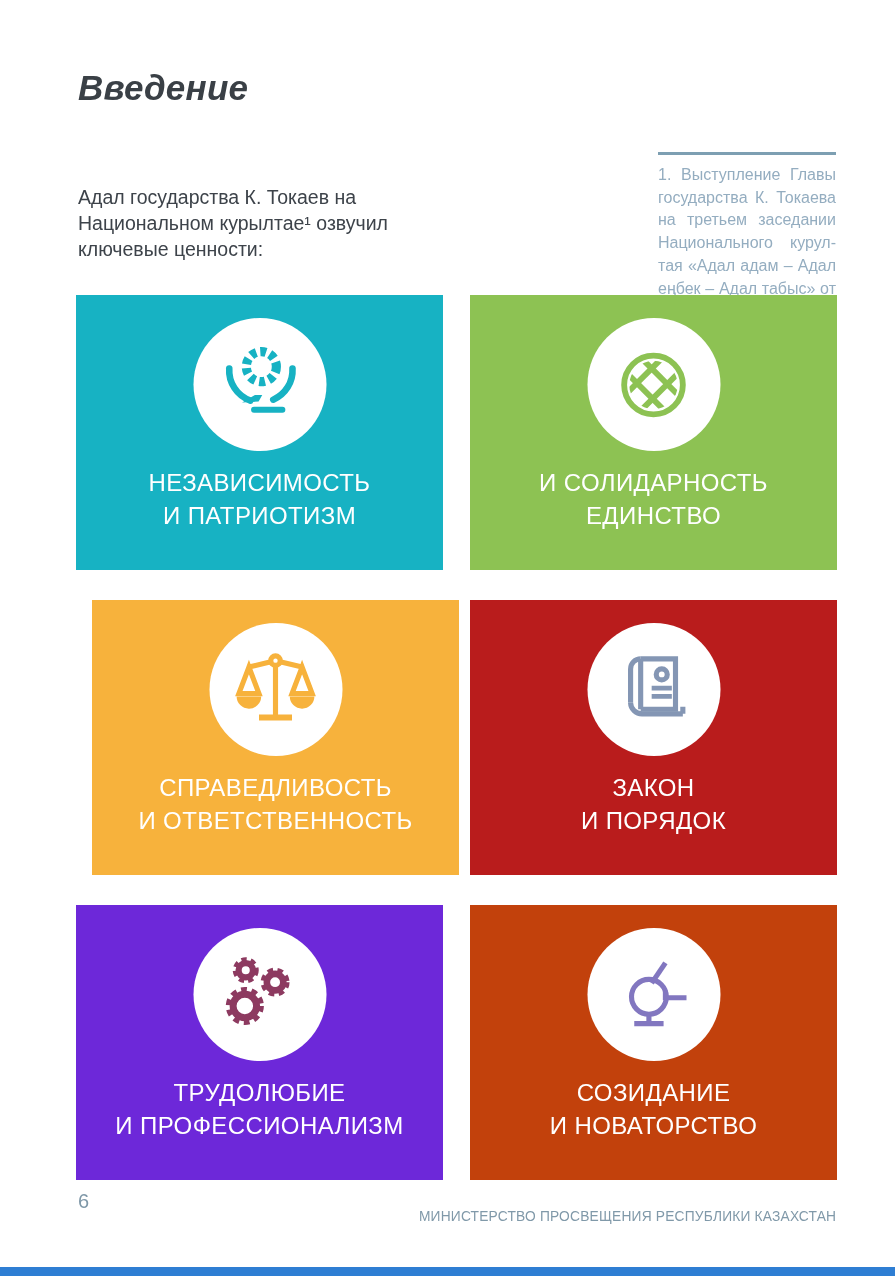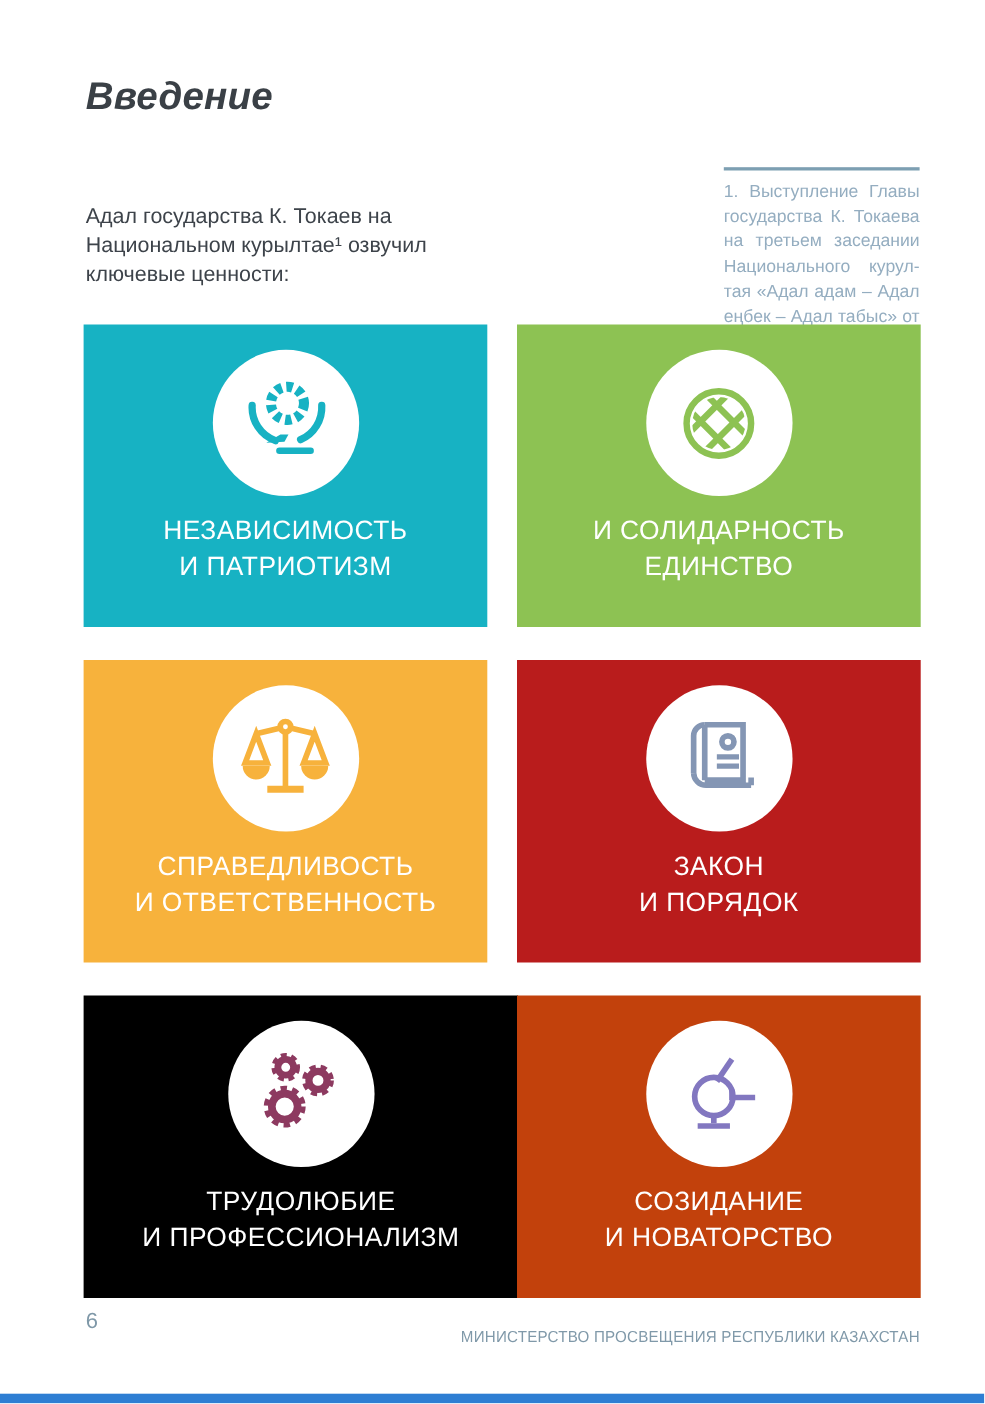"СПРАВЕДЛИВОСТЬ" div.card { margin-left: none -> 16px }
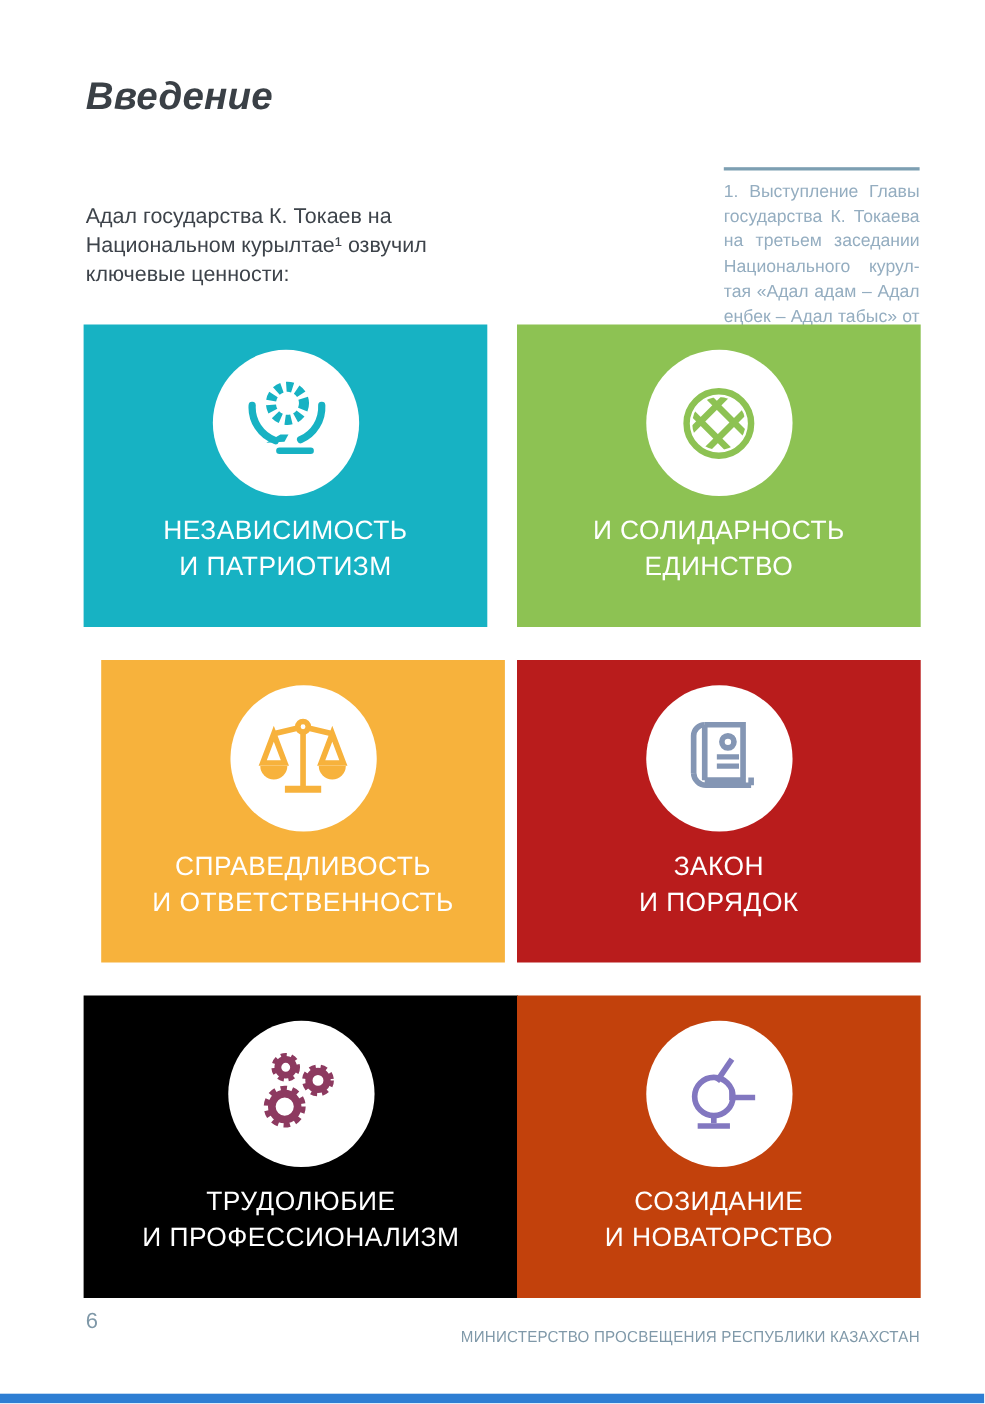"ТРУДОЛЮБИЕ" div.card { background: #000000 -> #6d28d9; padding-left: 28px -> none }
